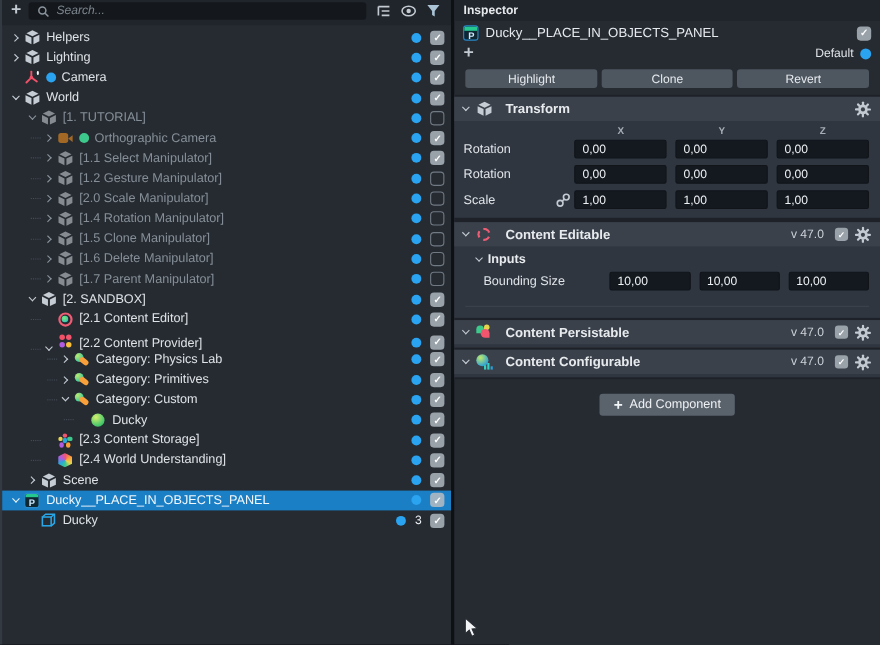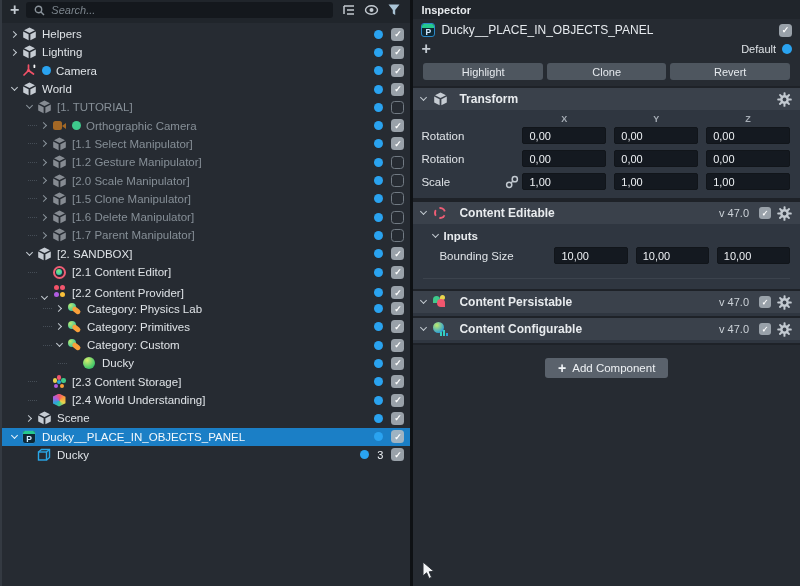"[1.4 Rotation Manipulator]" div.trow { html: none -> <div> <span></span> <span> <span></span> </span> <span> <svg> <g> <polygon></polygon> <polygon></polygon> <polygon></polygon> </g> </svg> </span> <span>[1.4 Rotation Manipulator]</span> <span> <span></span> <span></span> </span> </div> }
